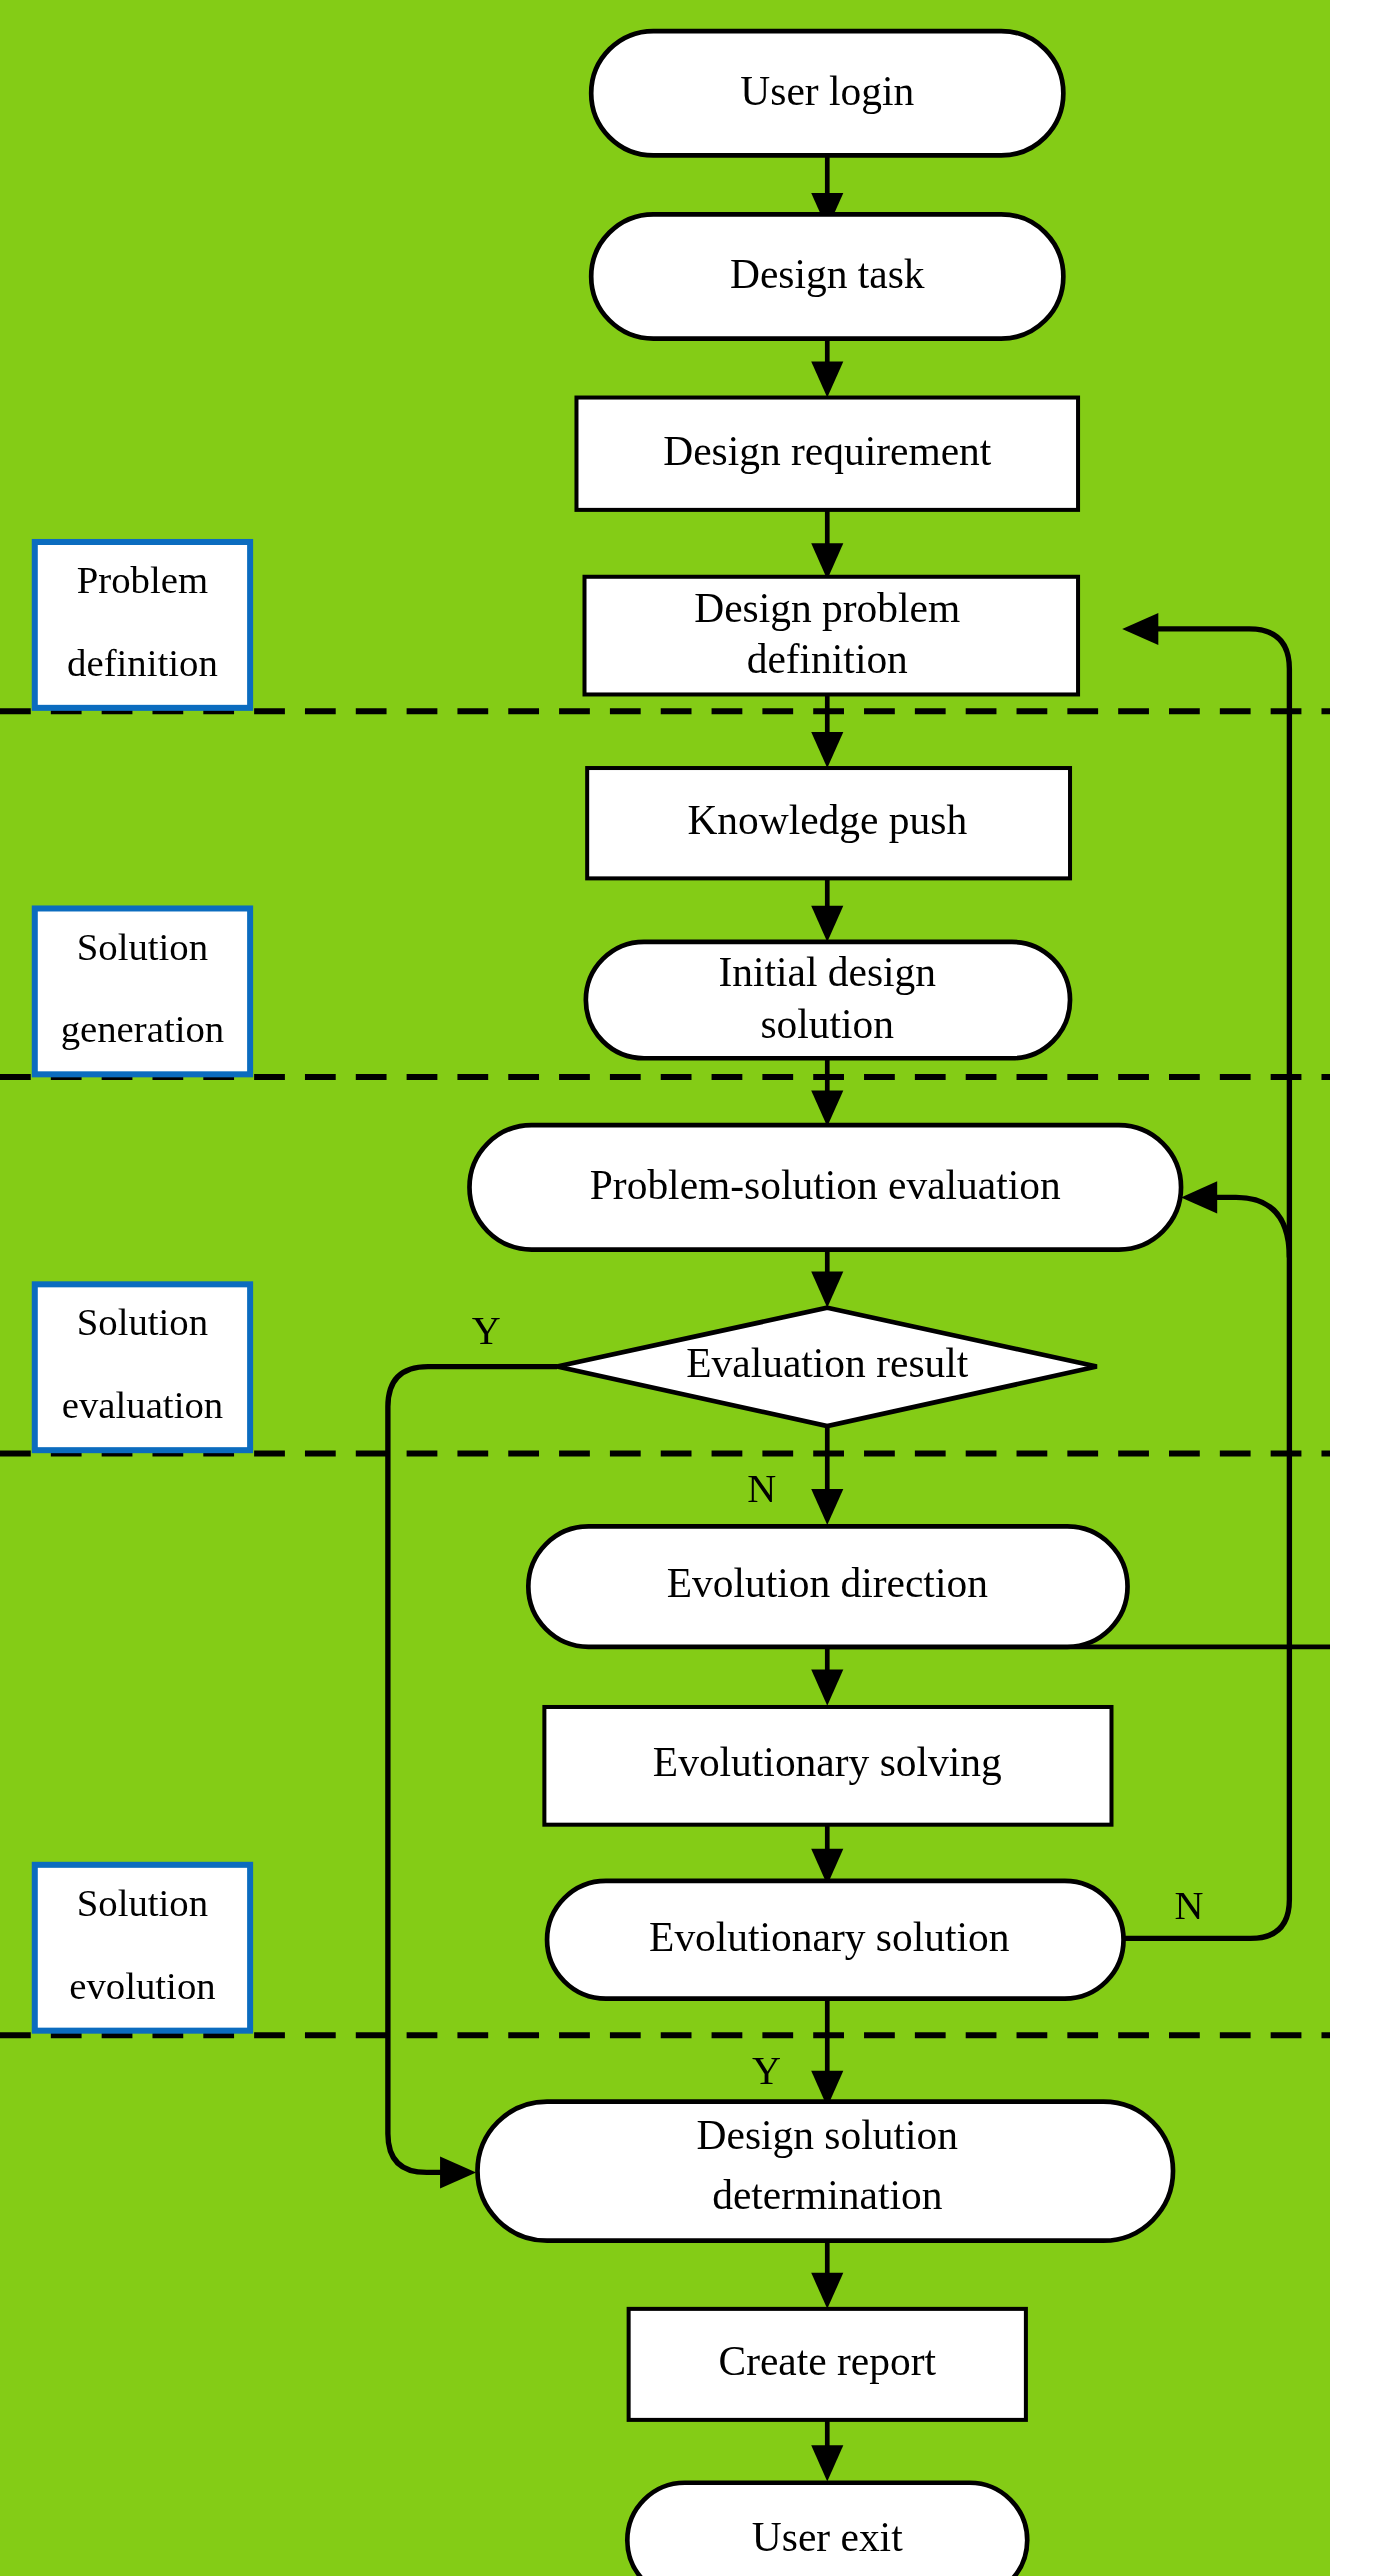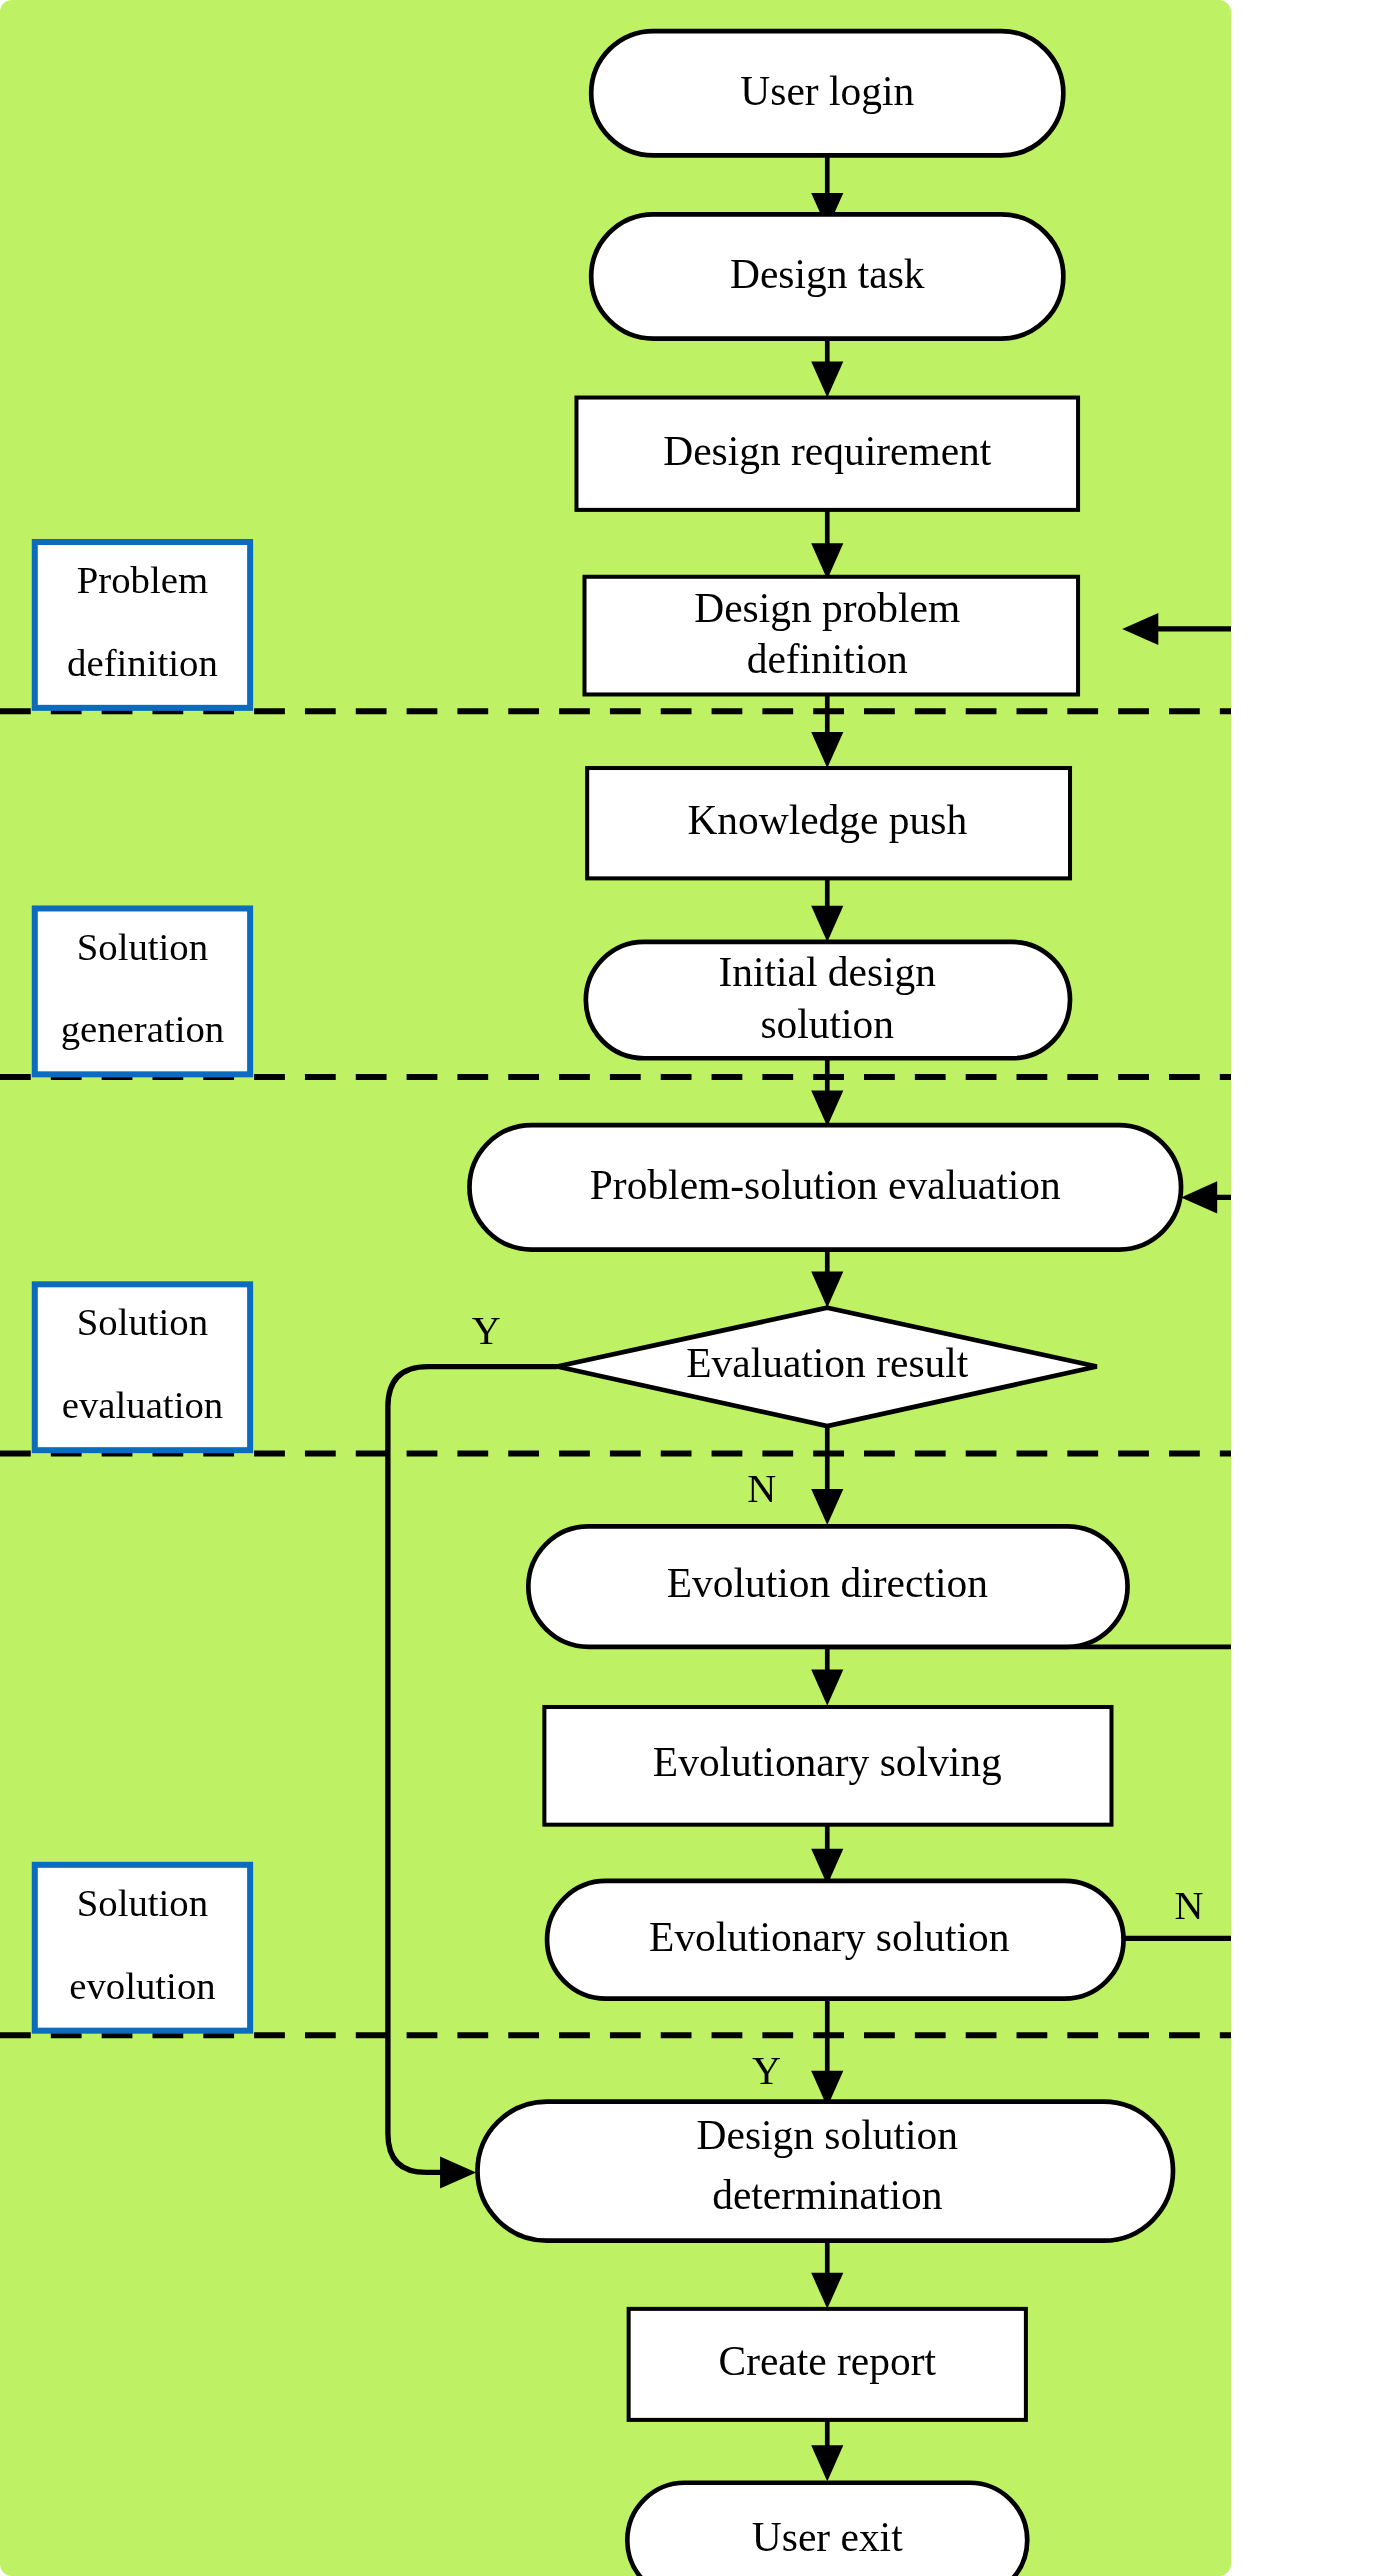"User login" #flow-root { background: #bef264 -> #84cc16; border-radius: 12px -> none; width: 1231px -> 1330px }
